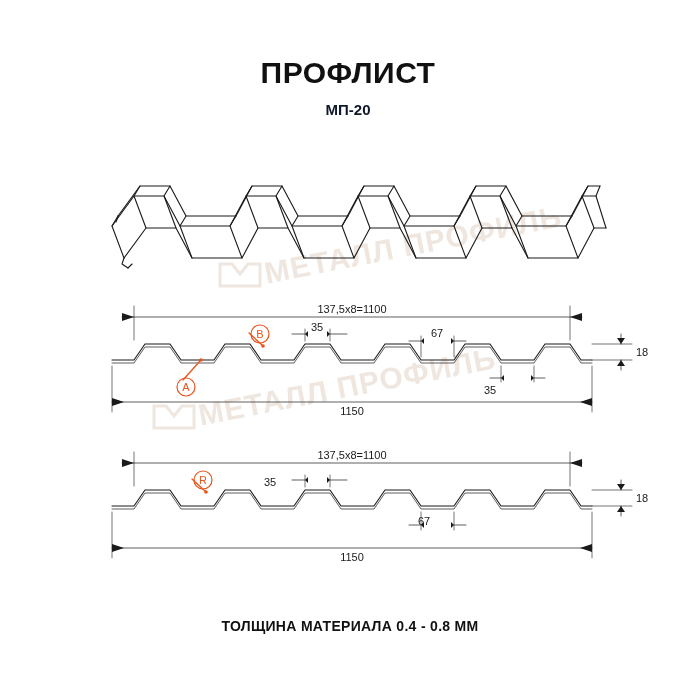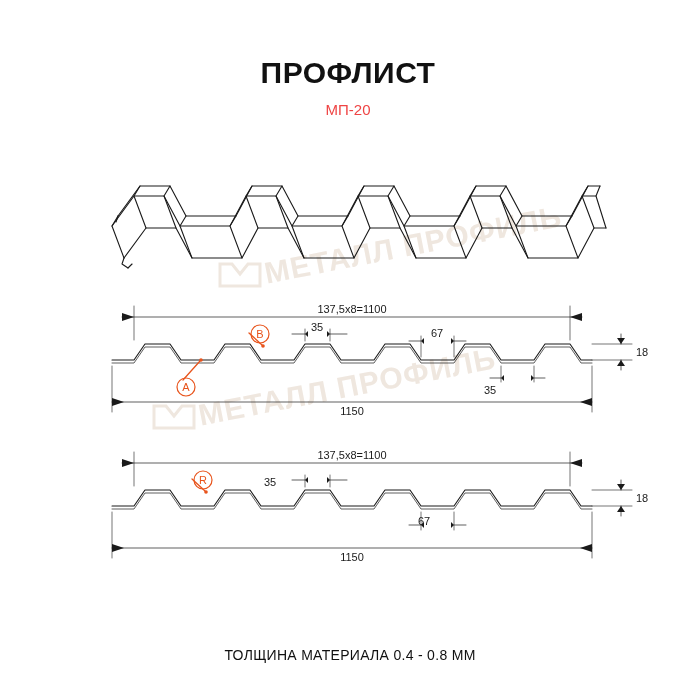"МП-20" .subtitle { color: #ef4444 -> #0f172a; font-weight: normal -> bold }
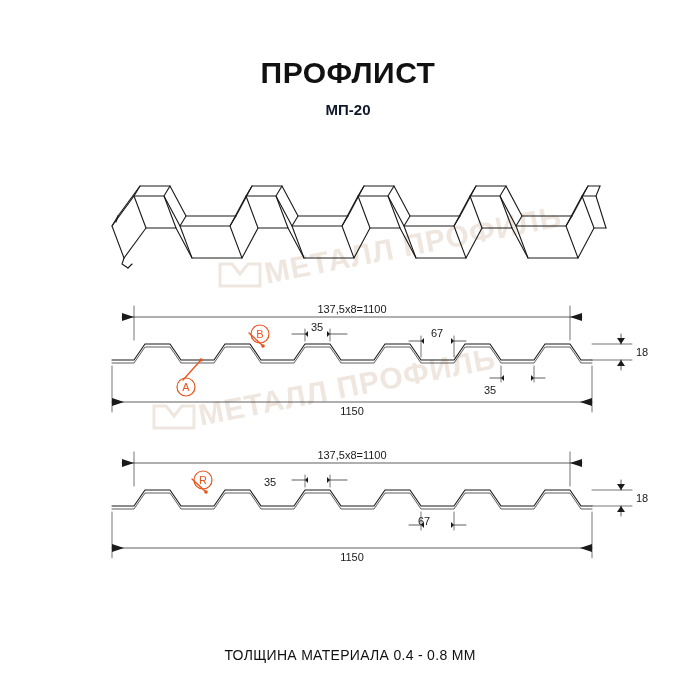"ТОЛЩИНА МАТЕРИАЛА 0.4 - 0.8" .footer-note { font-weight: normal -> bold; margin-top: 29px -> none }
